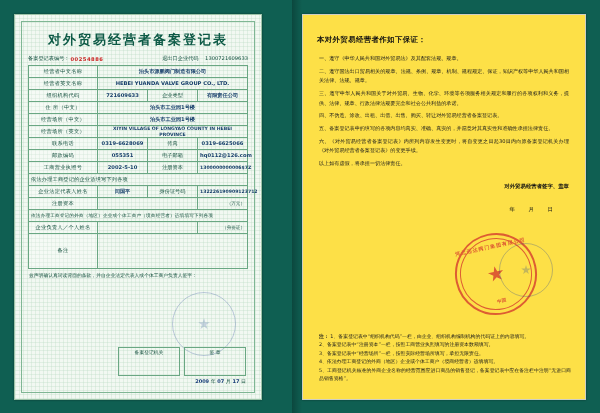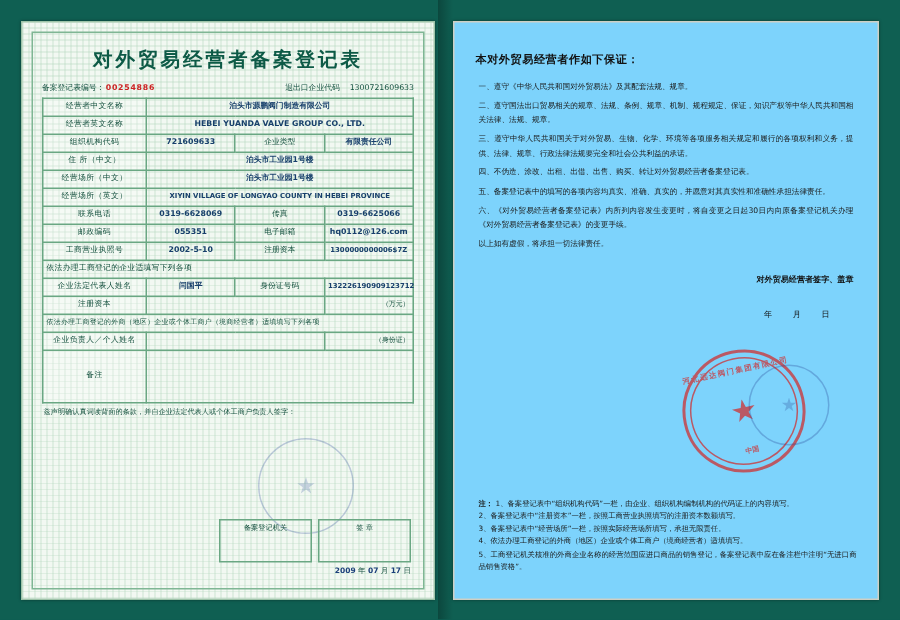"对外贸易经营者备案登记表" #left-page { width: 276px -> 248px }
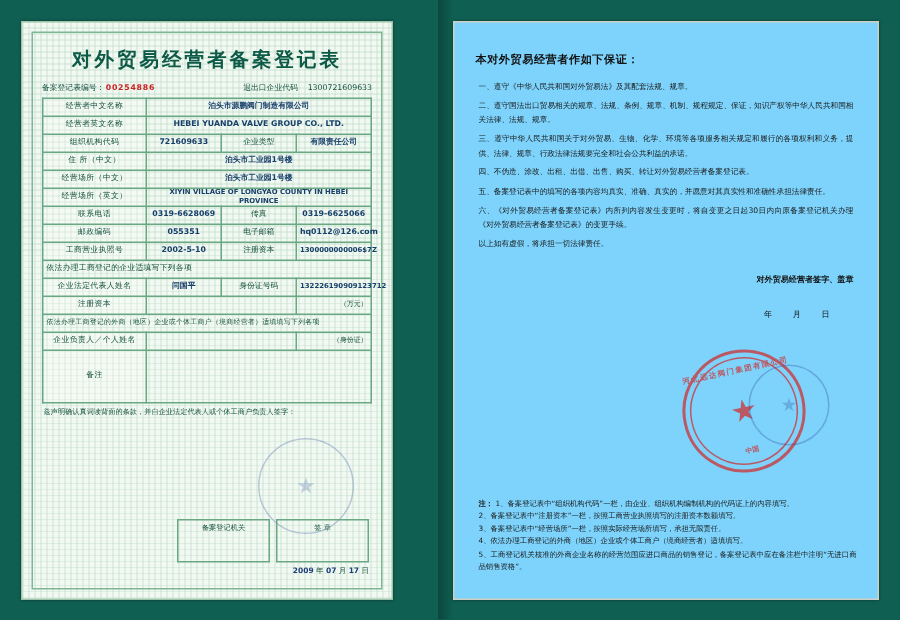"本对外贸易经营者作如下保证：" #right-page { background: #7dd3fc -> #fde047 }
